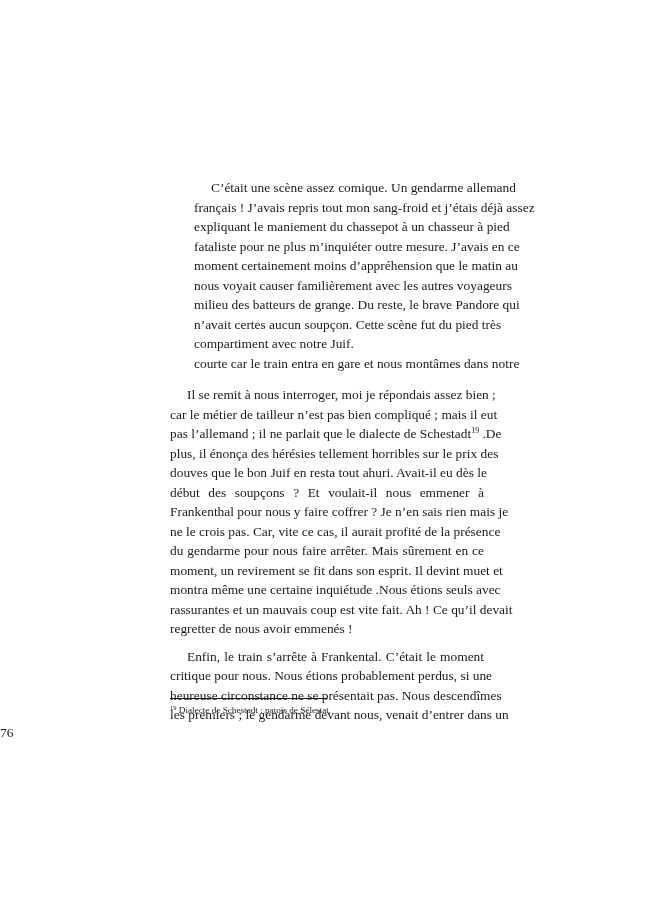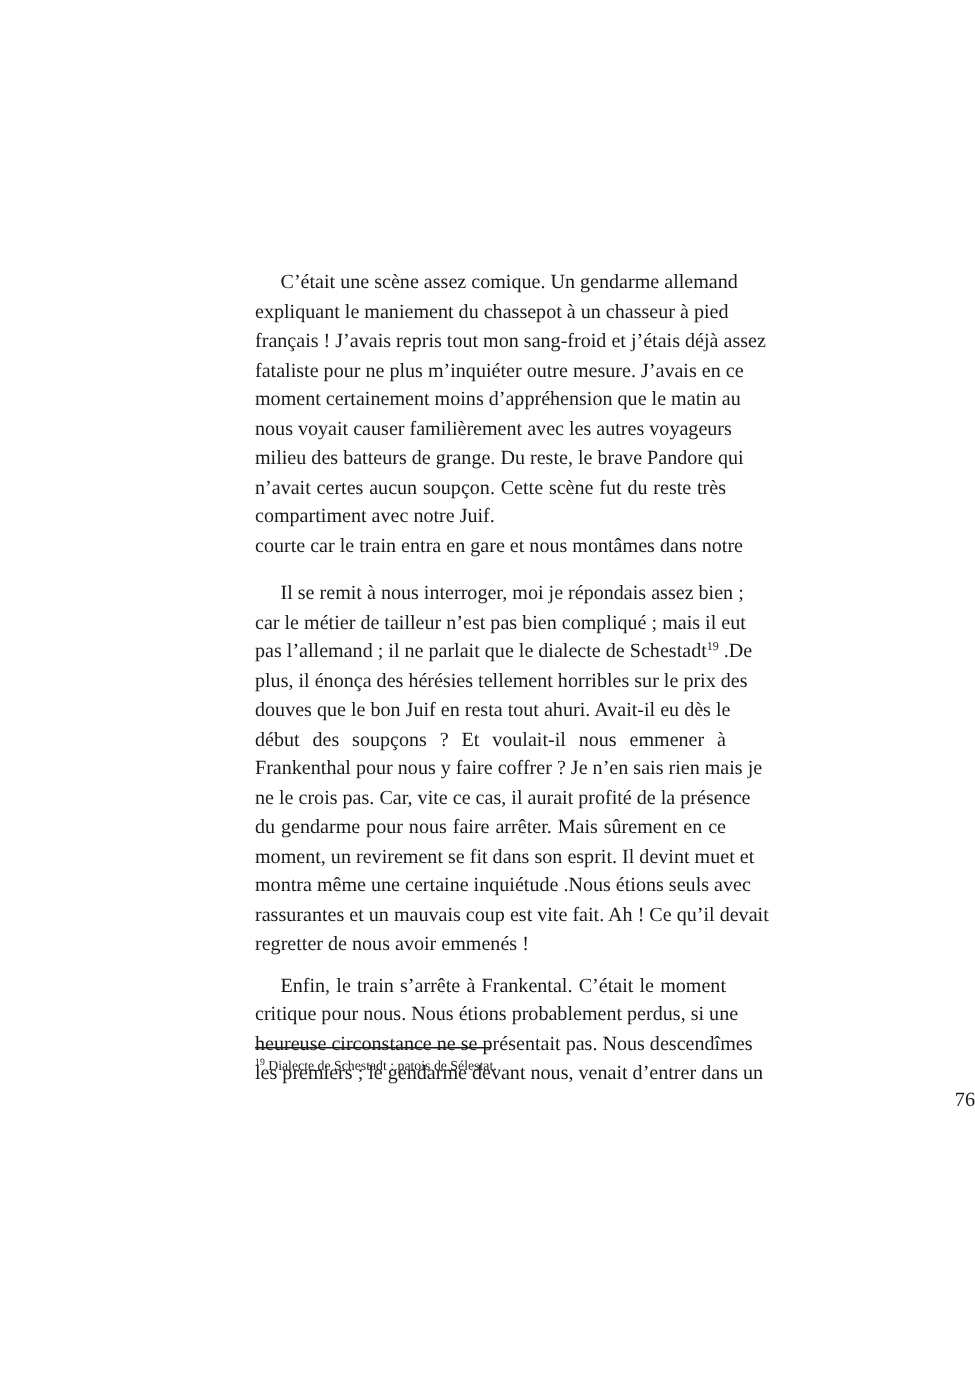"C’était une scène assez comique." div.para { margin-left: none -> 24px }
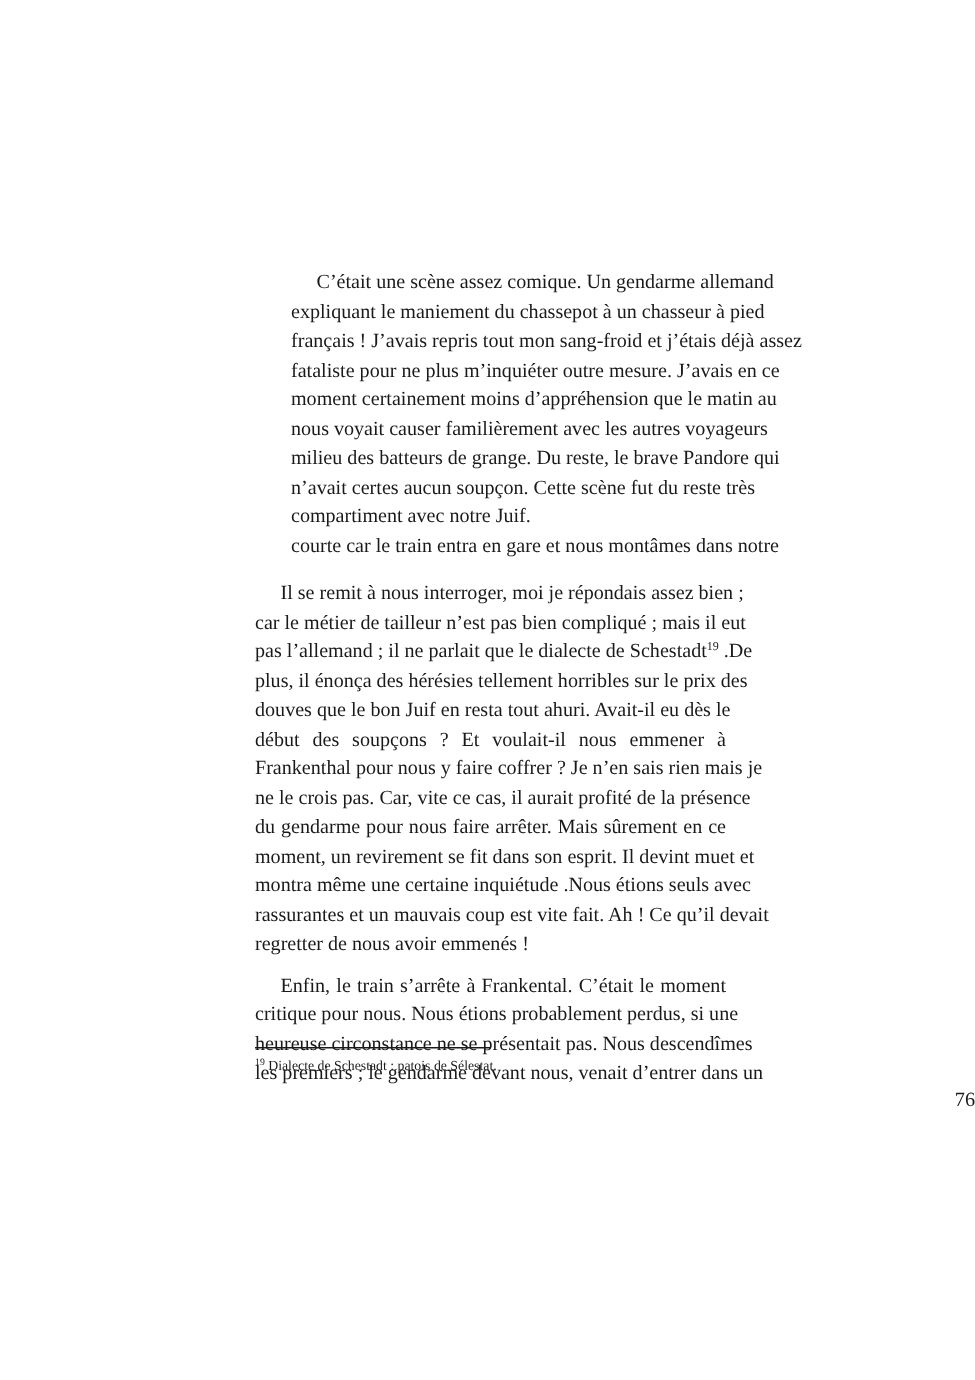"expliquant le maniement du chassepot" span.line { order: before "français ! J’avais repris tout" -> after "français ! J’avais repris tout" }
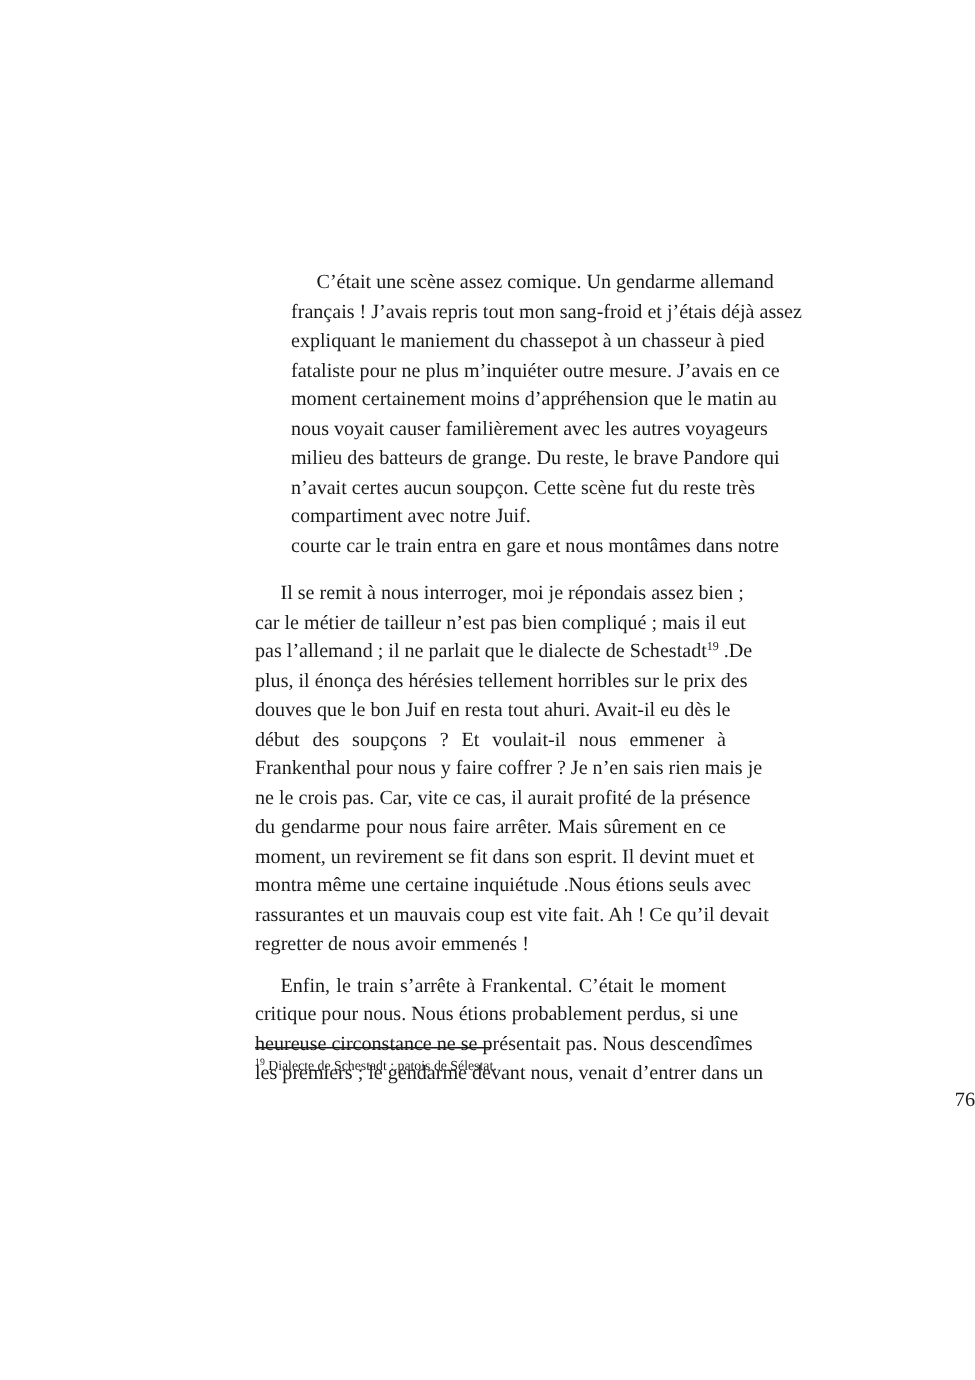"n’avait certes aucun soupçon. Cette" span.line { text: reste -> pied }
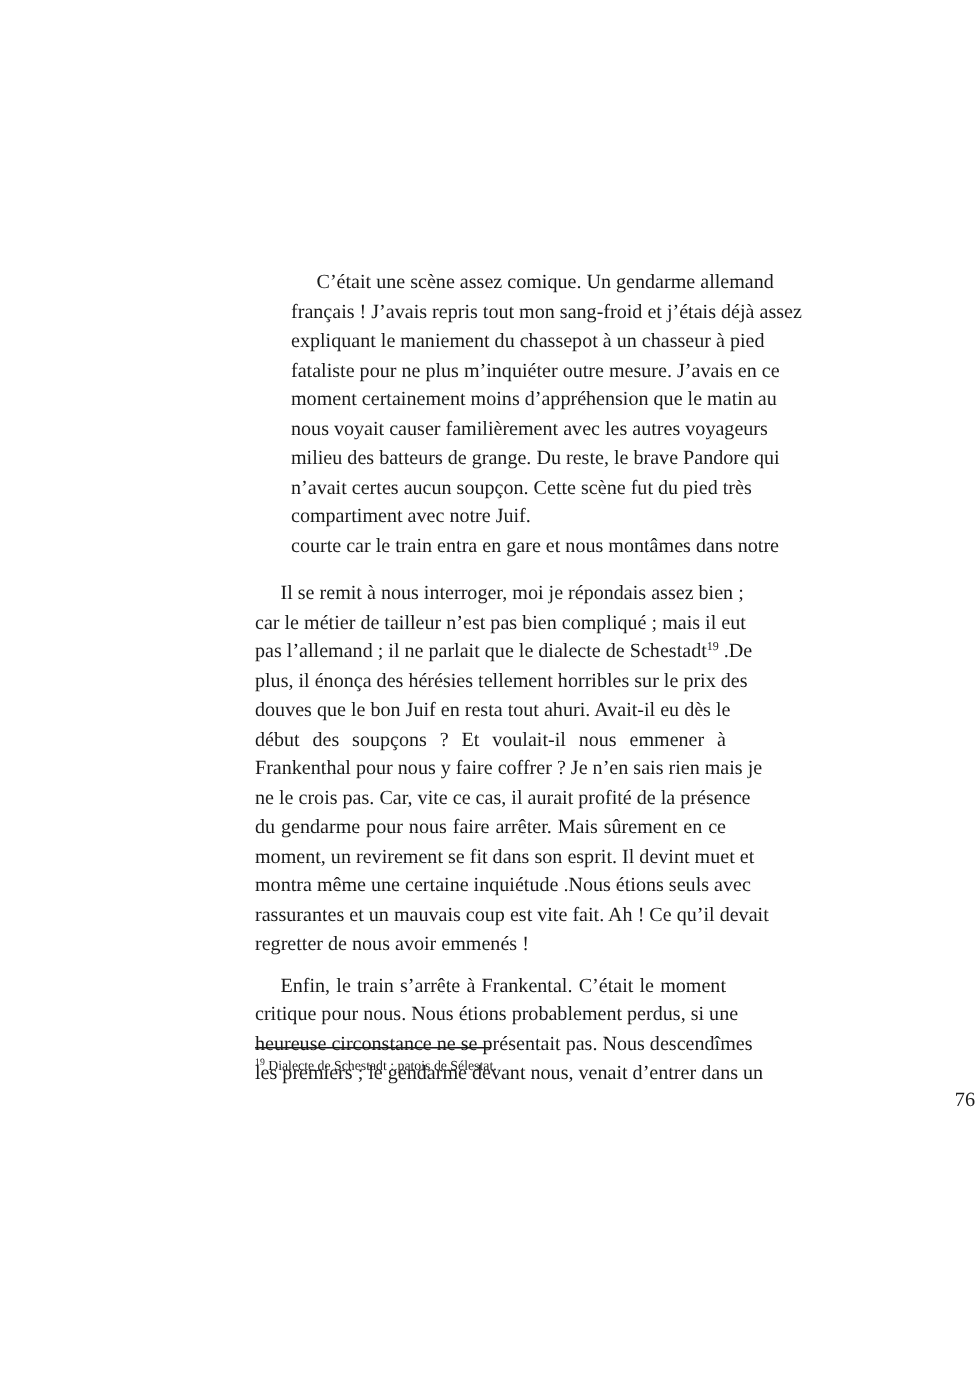"76" .page-number { text-align: right -> left }
